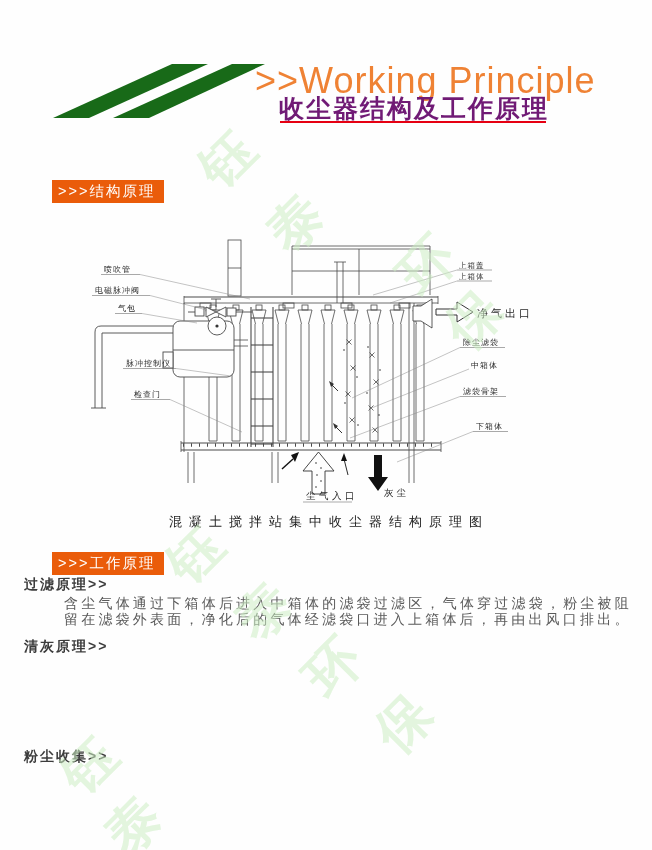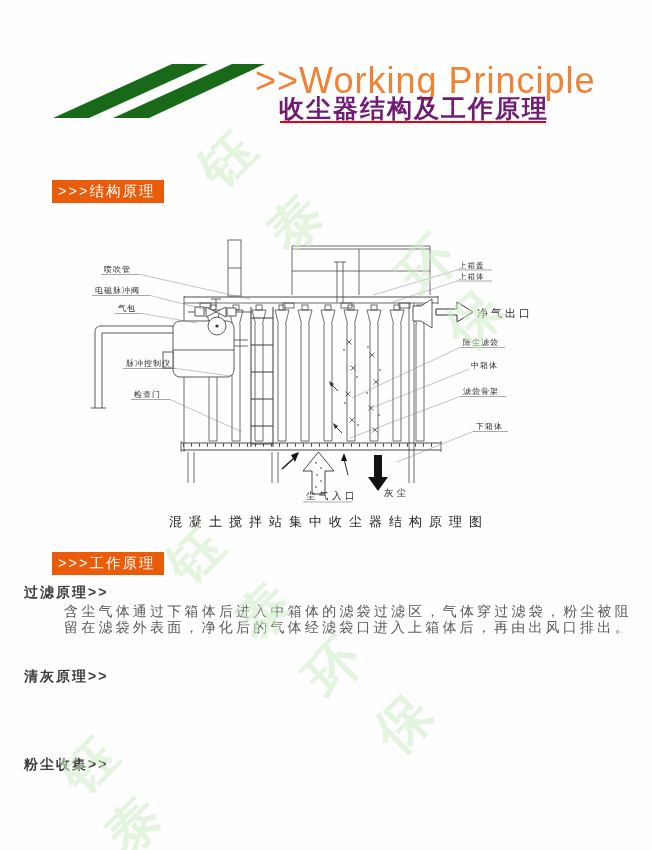"过滤原理>>" .content-sec { margin-top: 8px -> none }
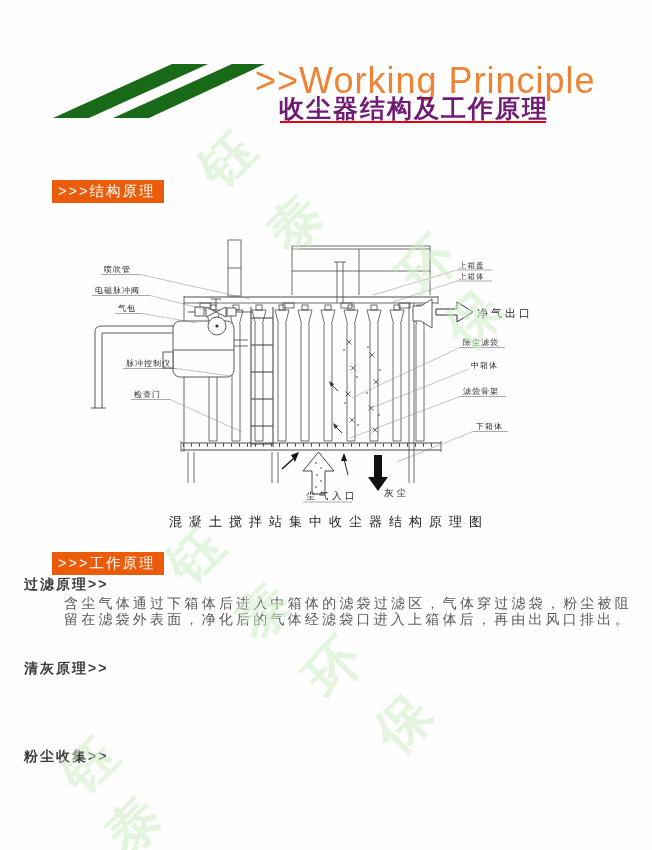"清灰原理>>" .sec-clean { top: 660px -> 638px }
